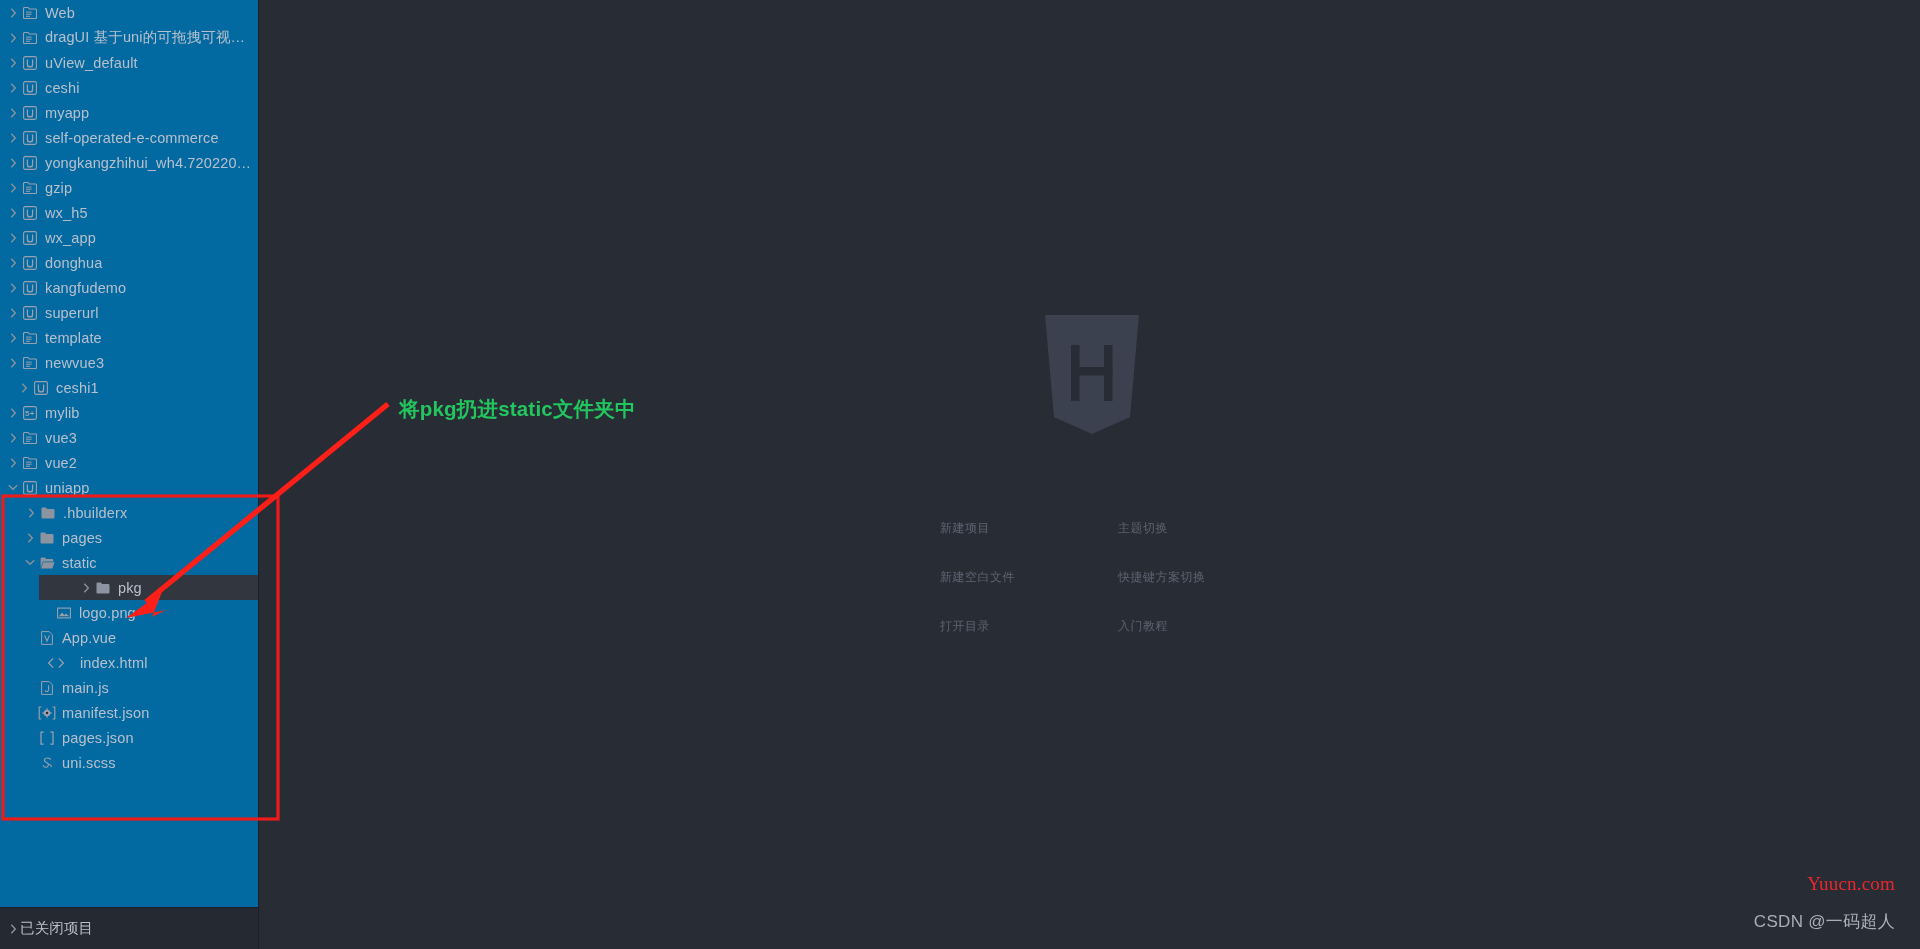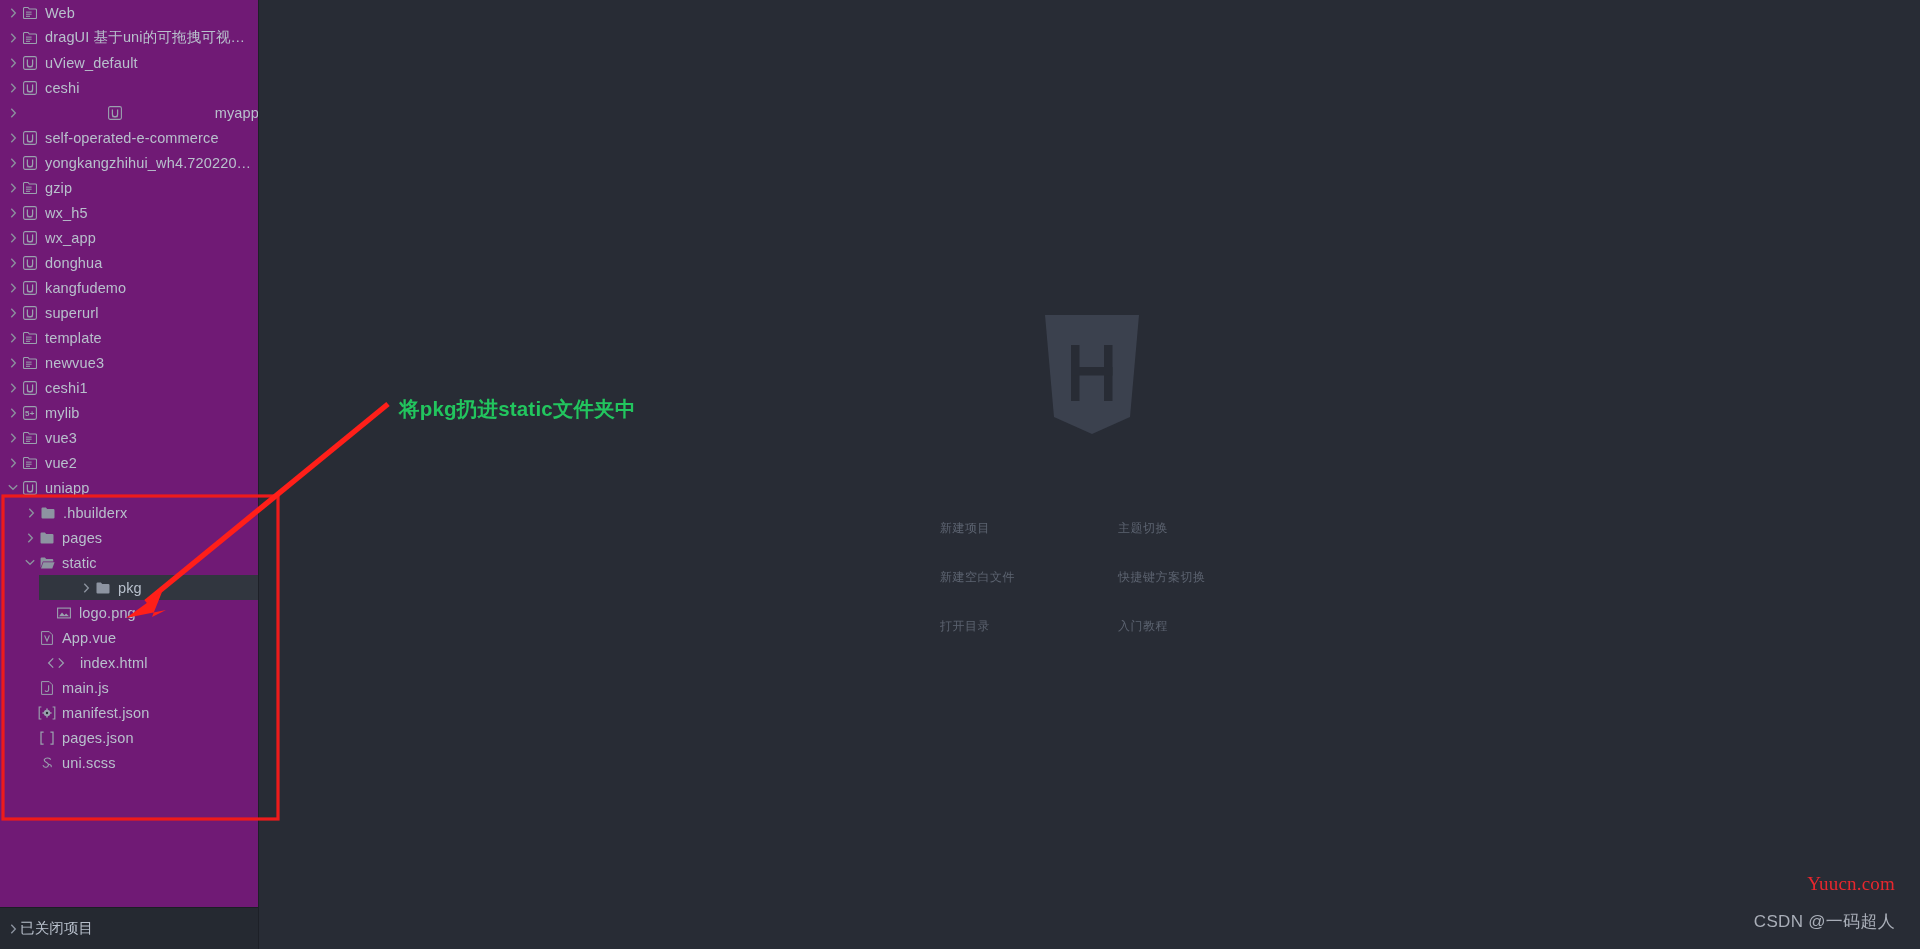"Web" #sidebar { background: #701a75 -> #0369a1 }
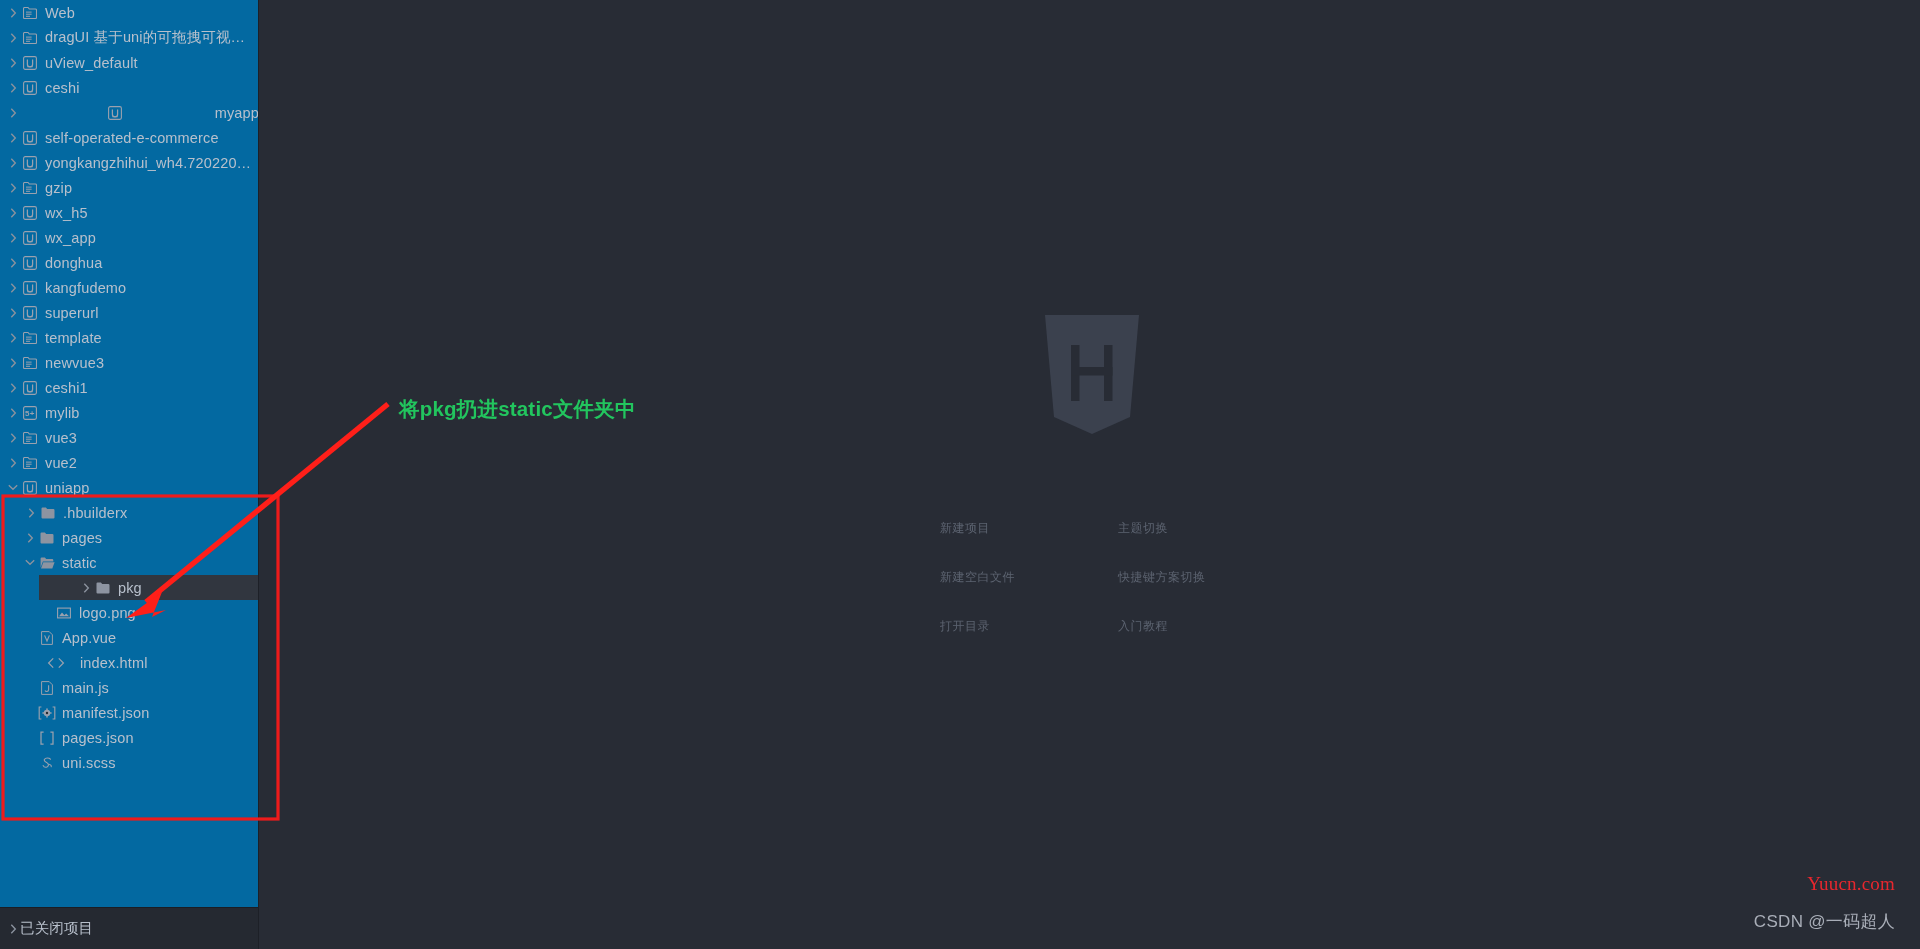"myapp" div.row { justify-content: space-between -> none }
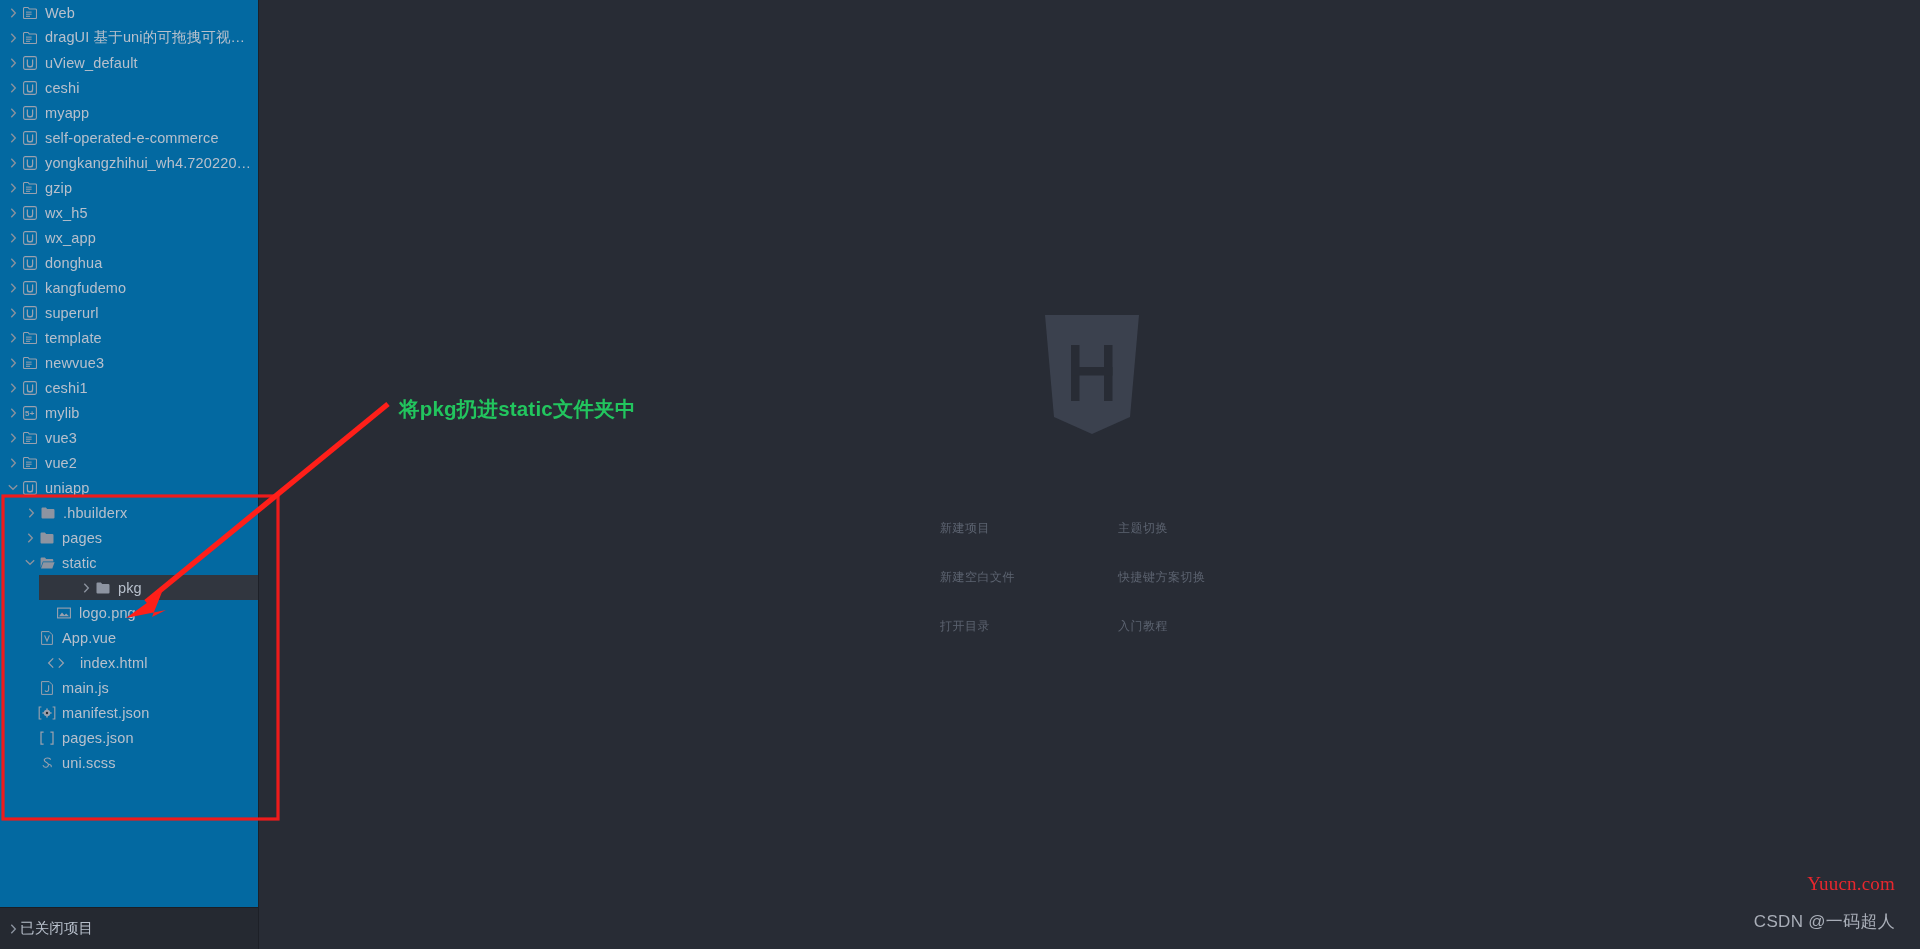"ceshi1" div.row { padding-left: 6px -> 17px }
